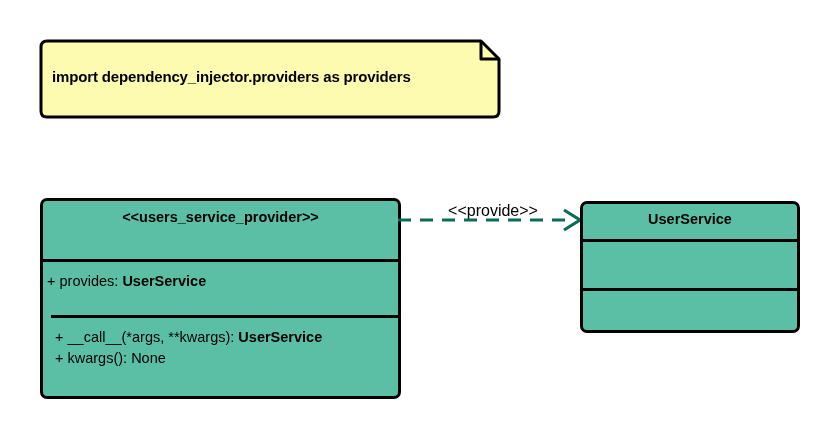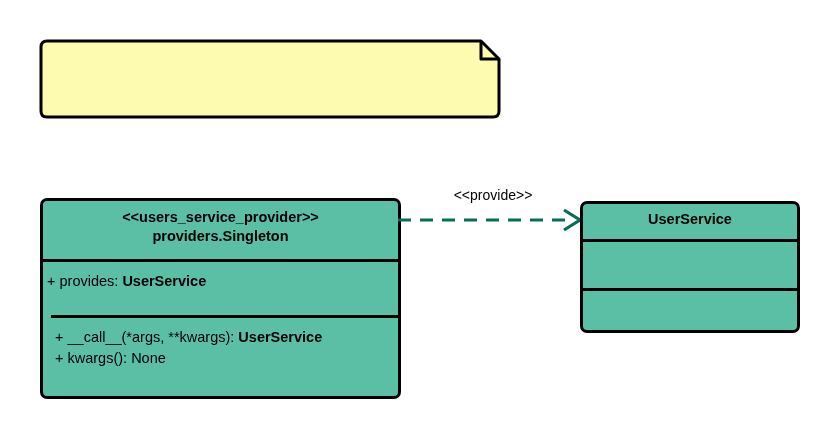"import dependency_injector.providers as" div.note-text { html: none -> <div>import dependency_injector.providers as providers</div> }
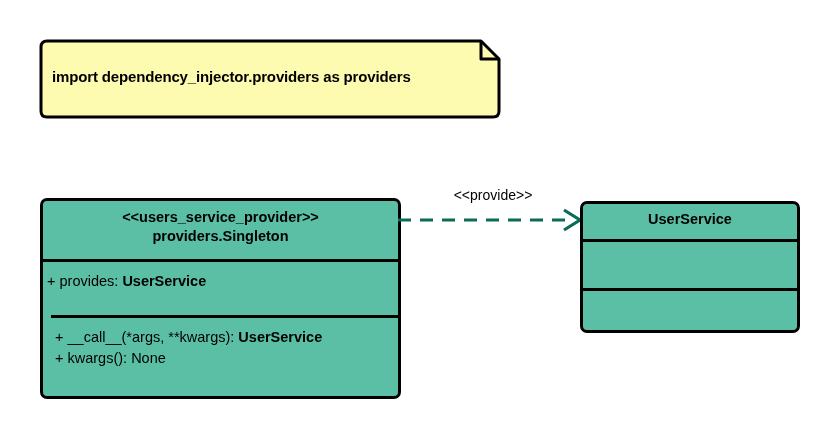"<<provide>>" .relation-label { font-size: 14px -> 16px; top: 0 -> 16px }
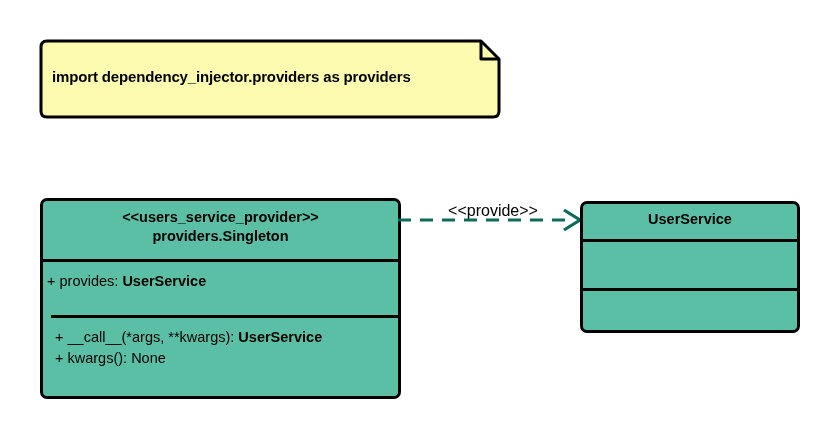"providers.Singleton" div { html: <div>providers.Singleton</div> -> none }
